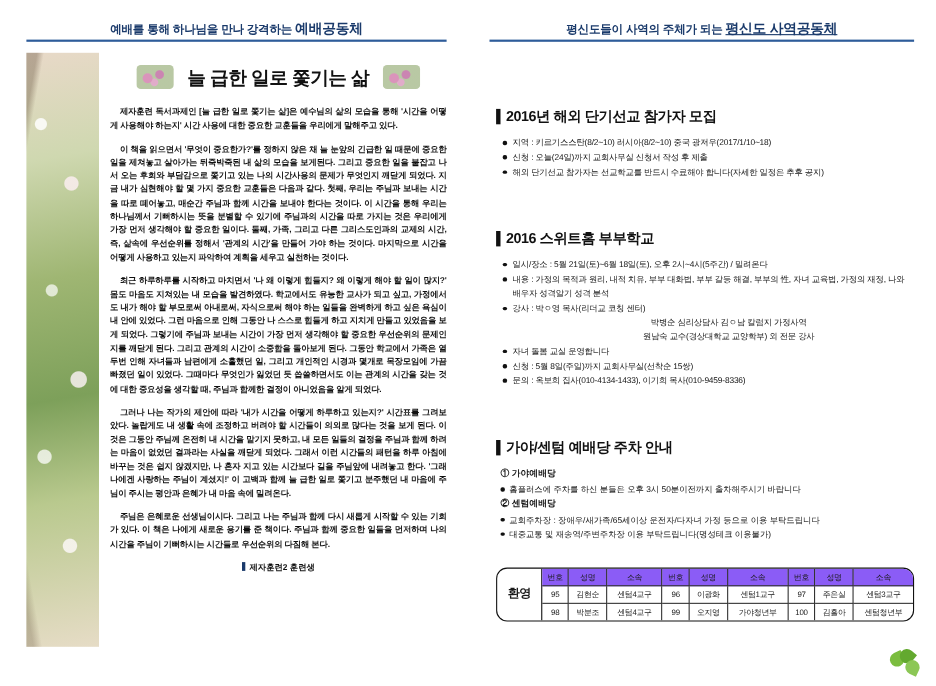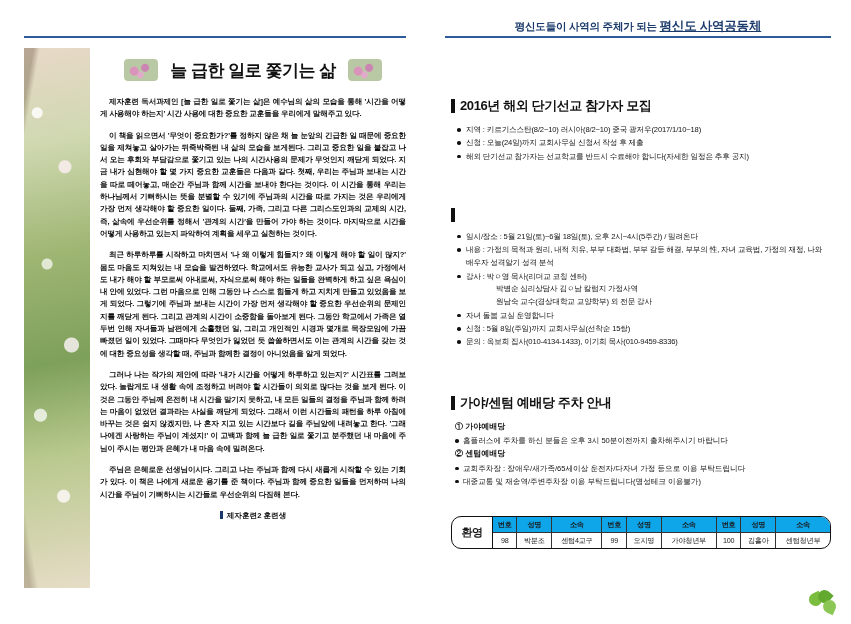"예배를 통해 하나님을 만나 강격하는" div.header-band { html: none -> <div> <div> <span>예배를 통해 하나님을 만나 강격하는 </span><span>예배공동체</span> </div> </div> }
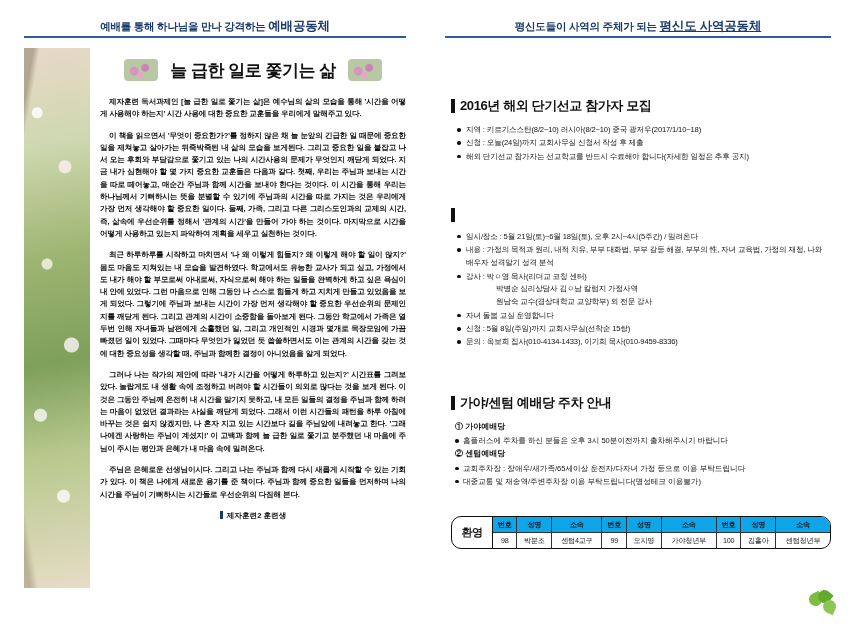"2016 스위트홈 부부학교" span { html: none -> <span>2016 스위트홈 부부학교</span> }
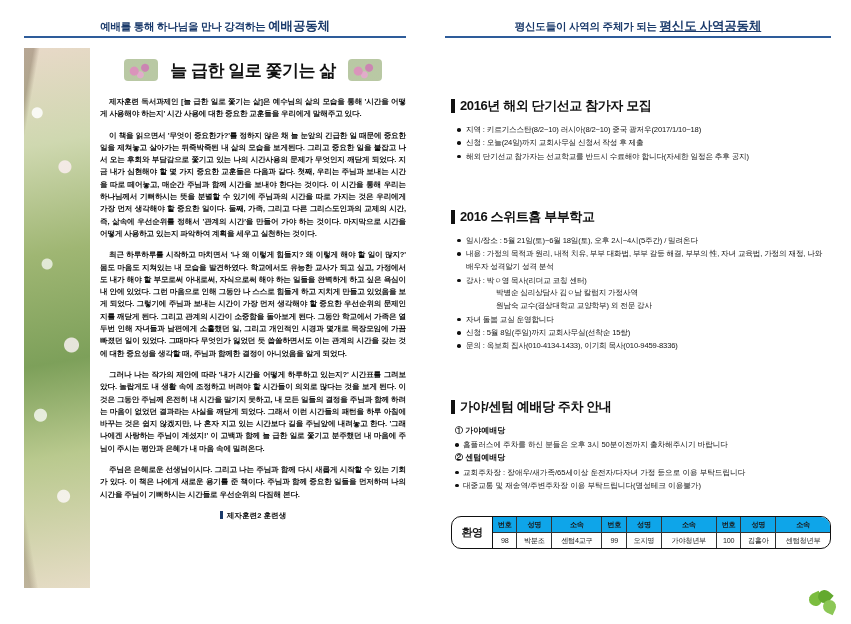"박병순 심리상담사 김ㅇ남 칼럼지 가정사역" ul.bullets > li .sub { text-align: none -> center }
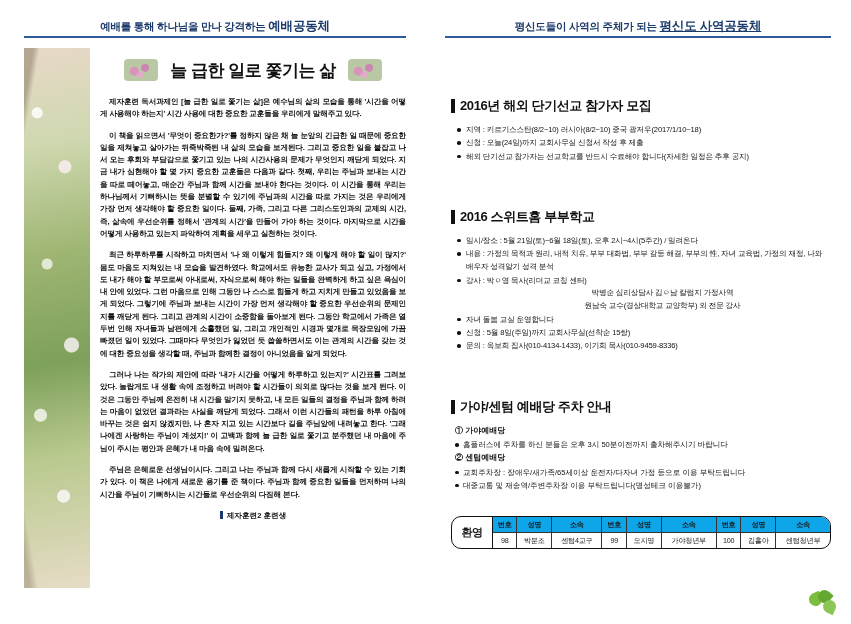"번호" table.welcome th { background: #0ea5e9 -> #8b5cf6; font-weight: bold -> normal }
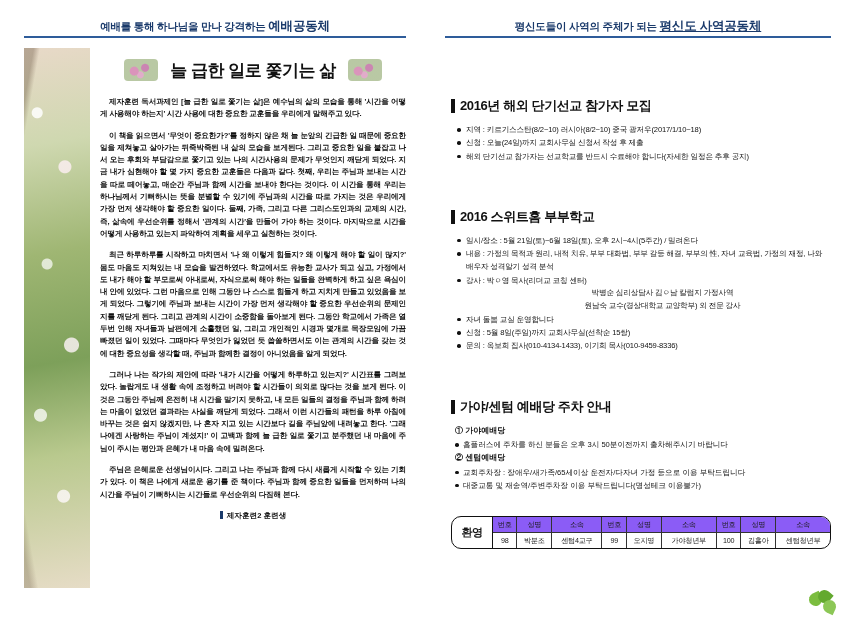"95" tr { html: none -> <tr> <td>95</td> <td>김현순</td> <td>센텀4교구</td> <td>96</td> <td>이광화</td> <td>센텀1교구</td> <td>97</td> <td>주은실</td> <td>센텀3교구</td> </tr> }
